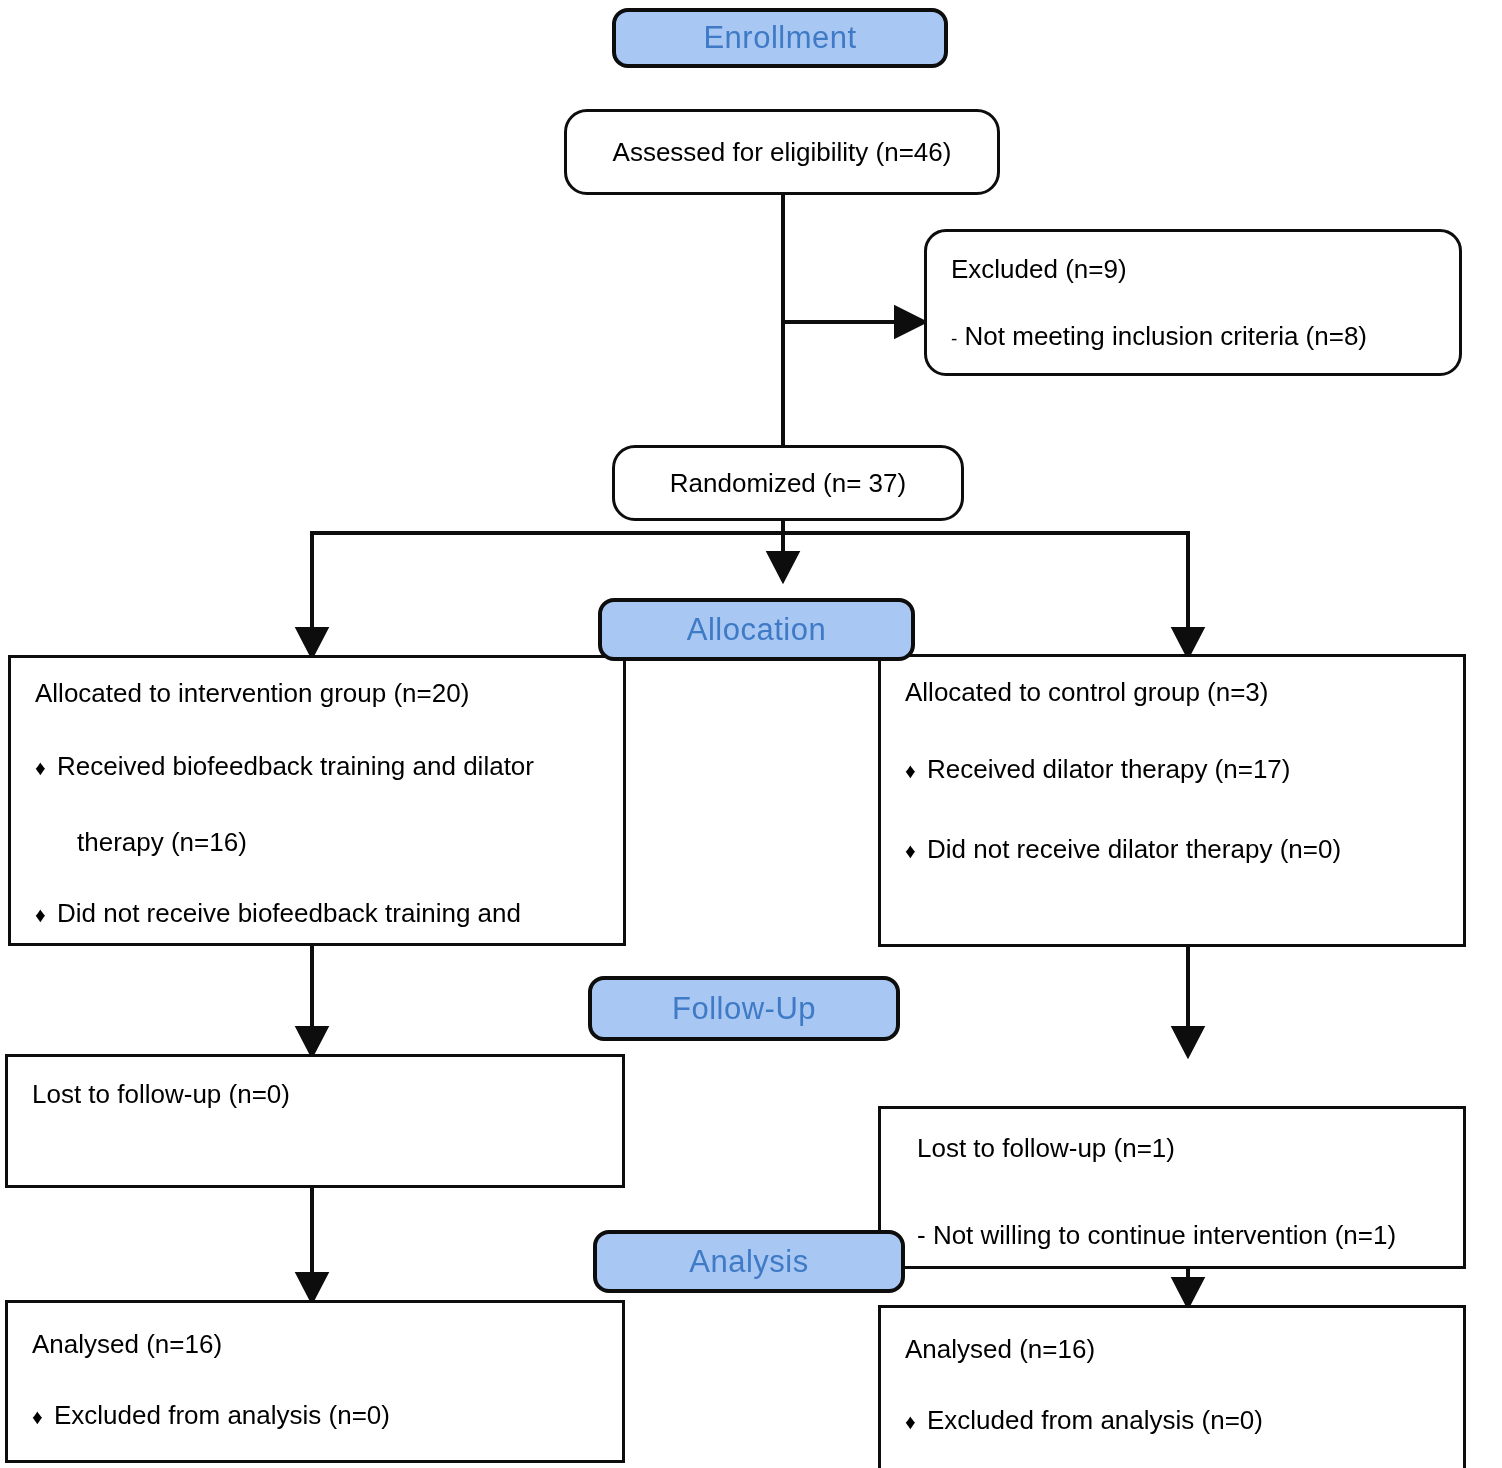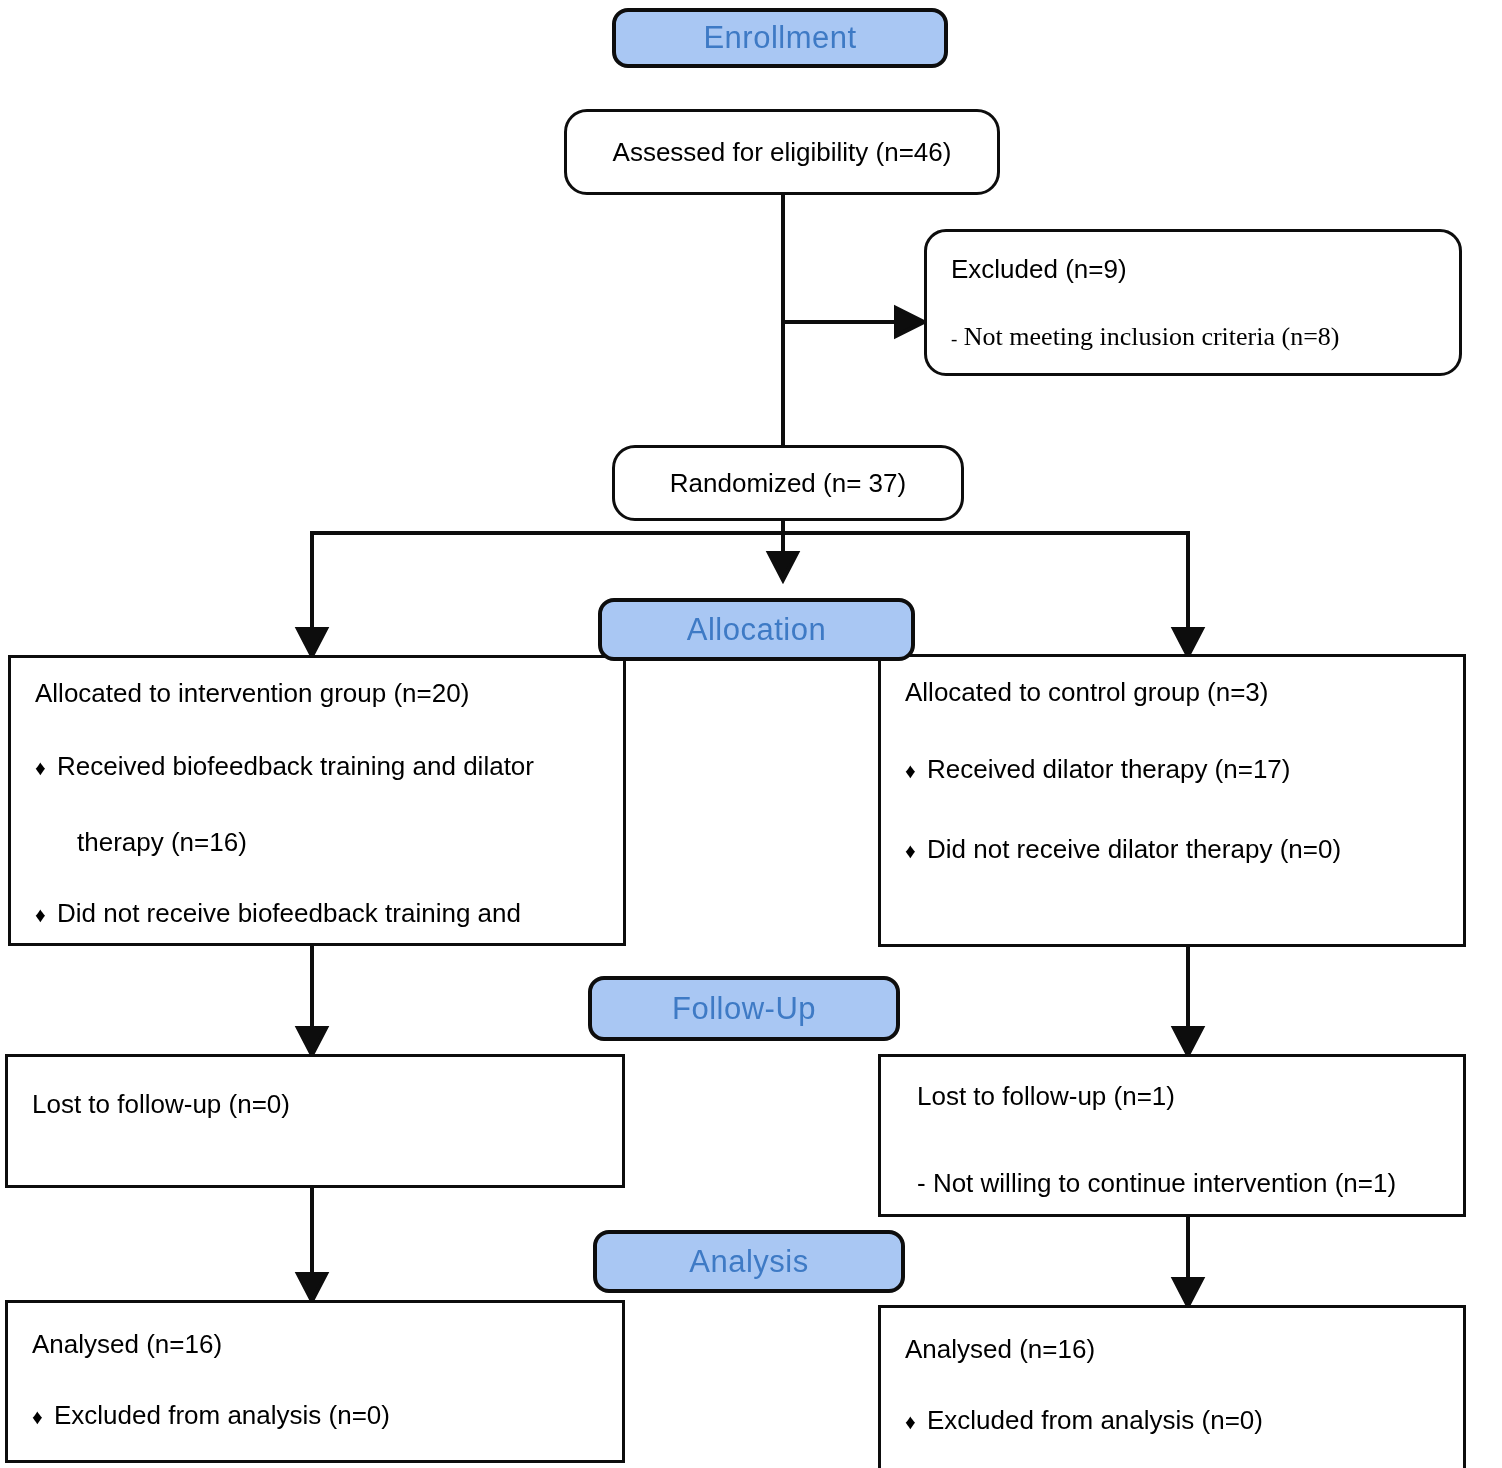"- Not meeting inclusion criteria" #box-excluded .row2 { font-family: Liberation Serif, serif -> none }
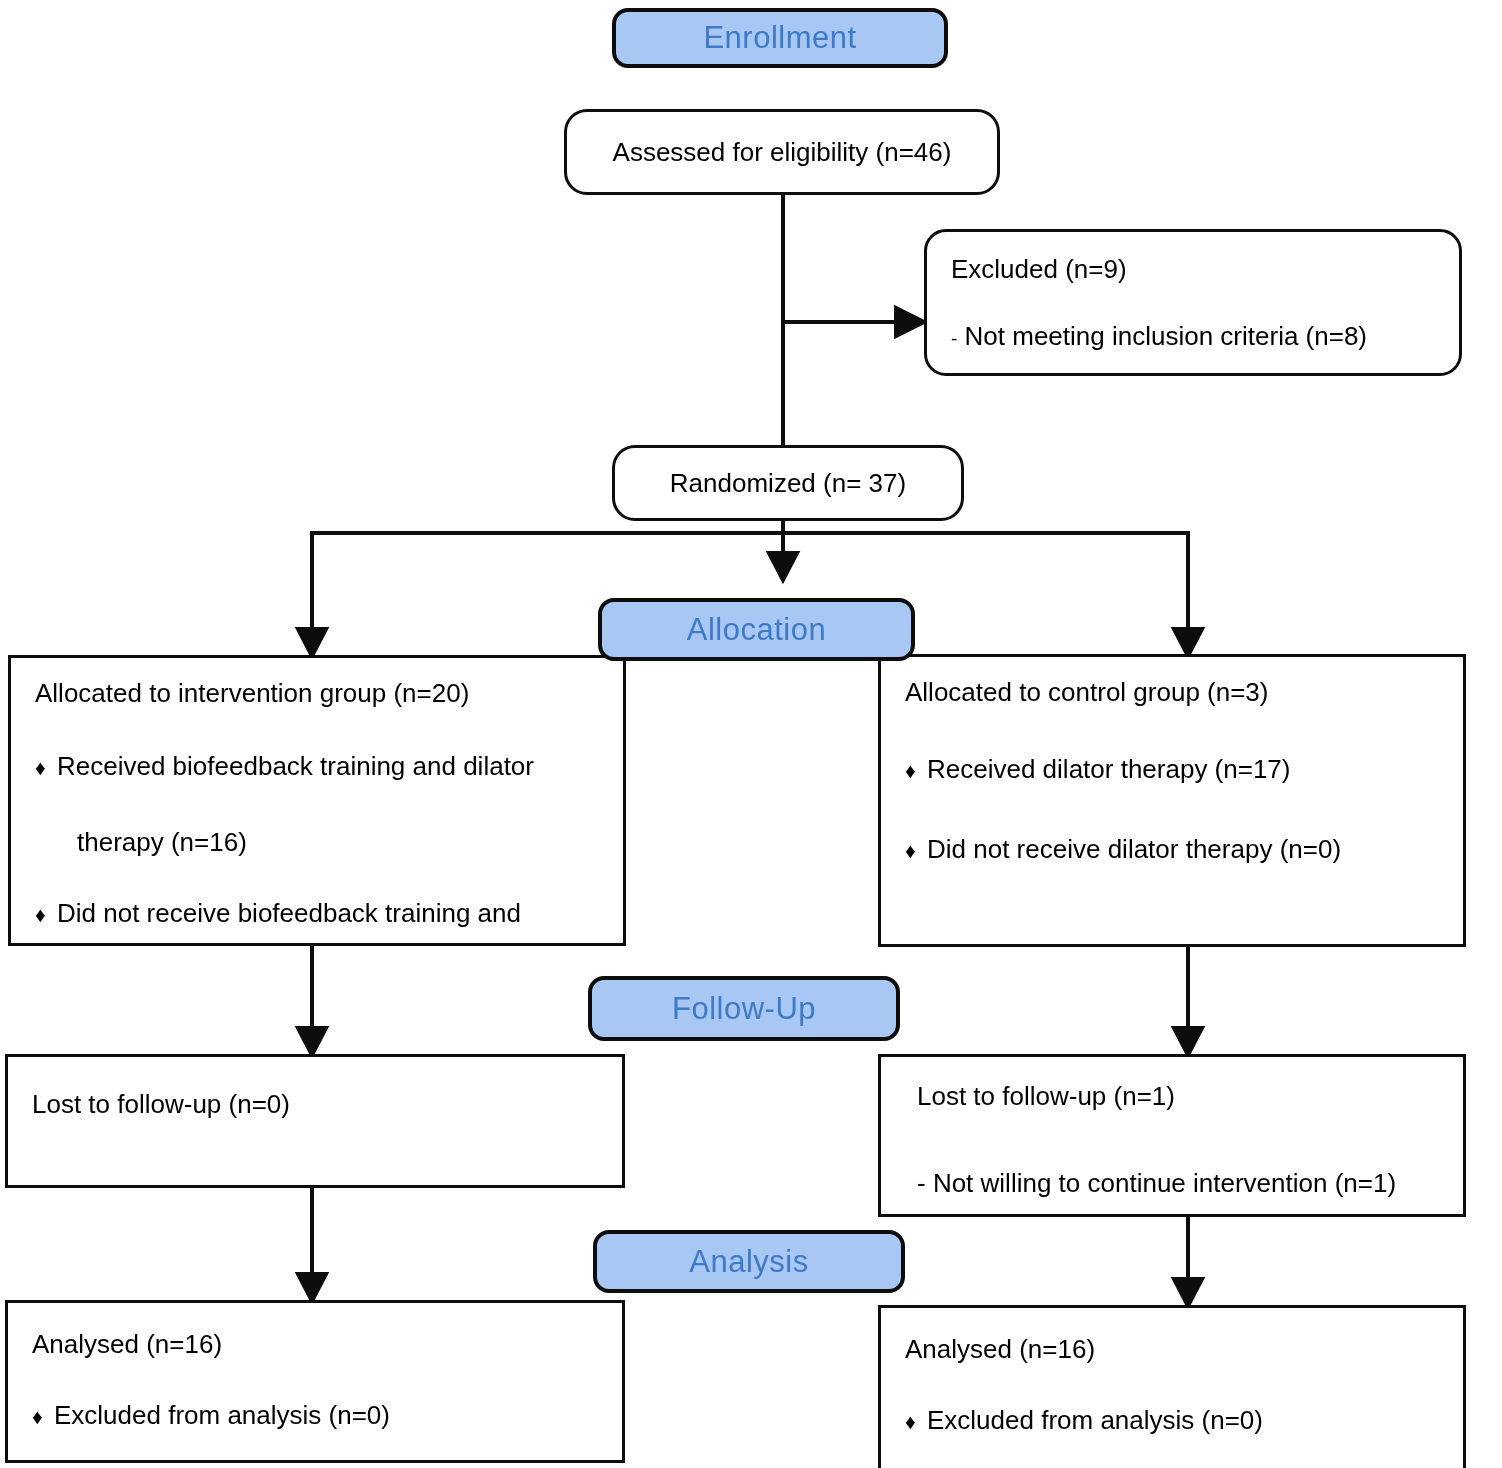"Lost to follow-up (n=0)" #box-lost-left { padding-top: 32px -> 22px }
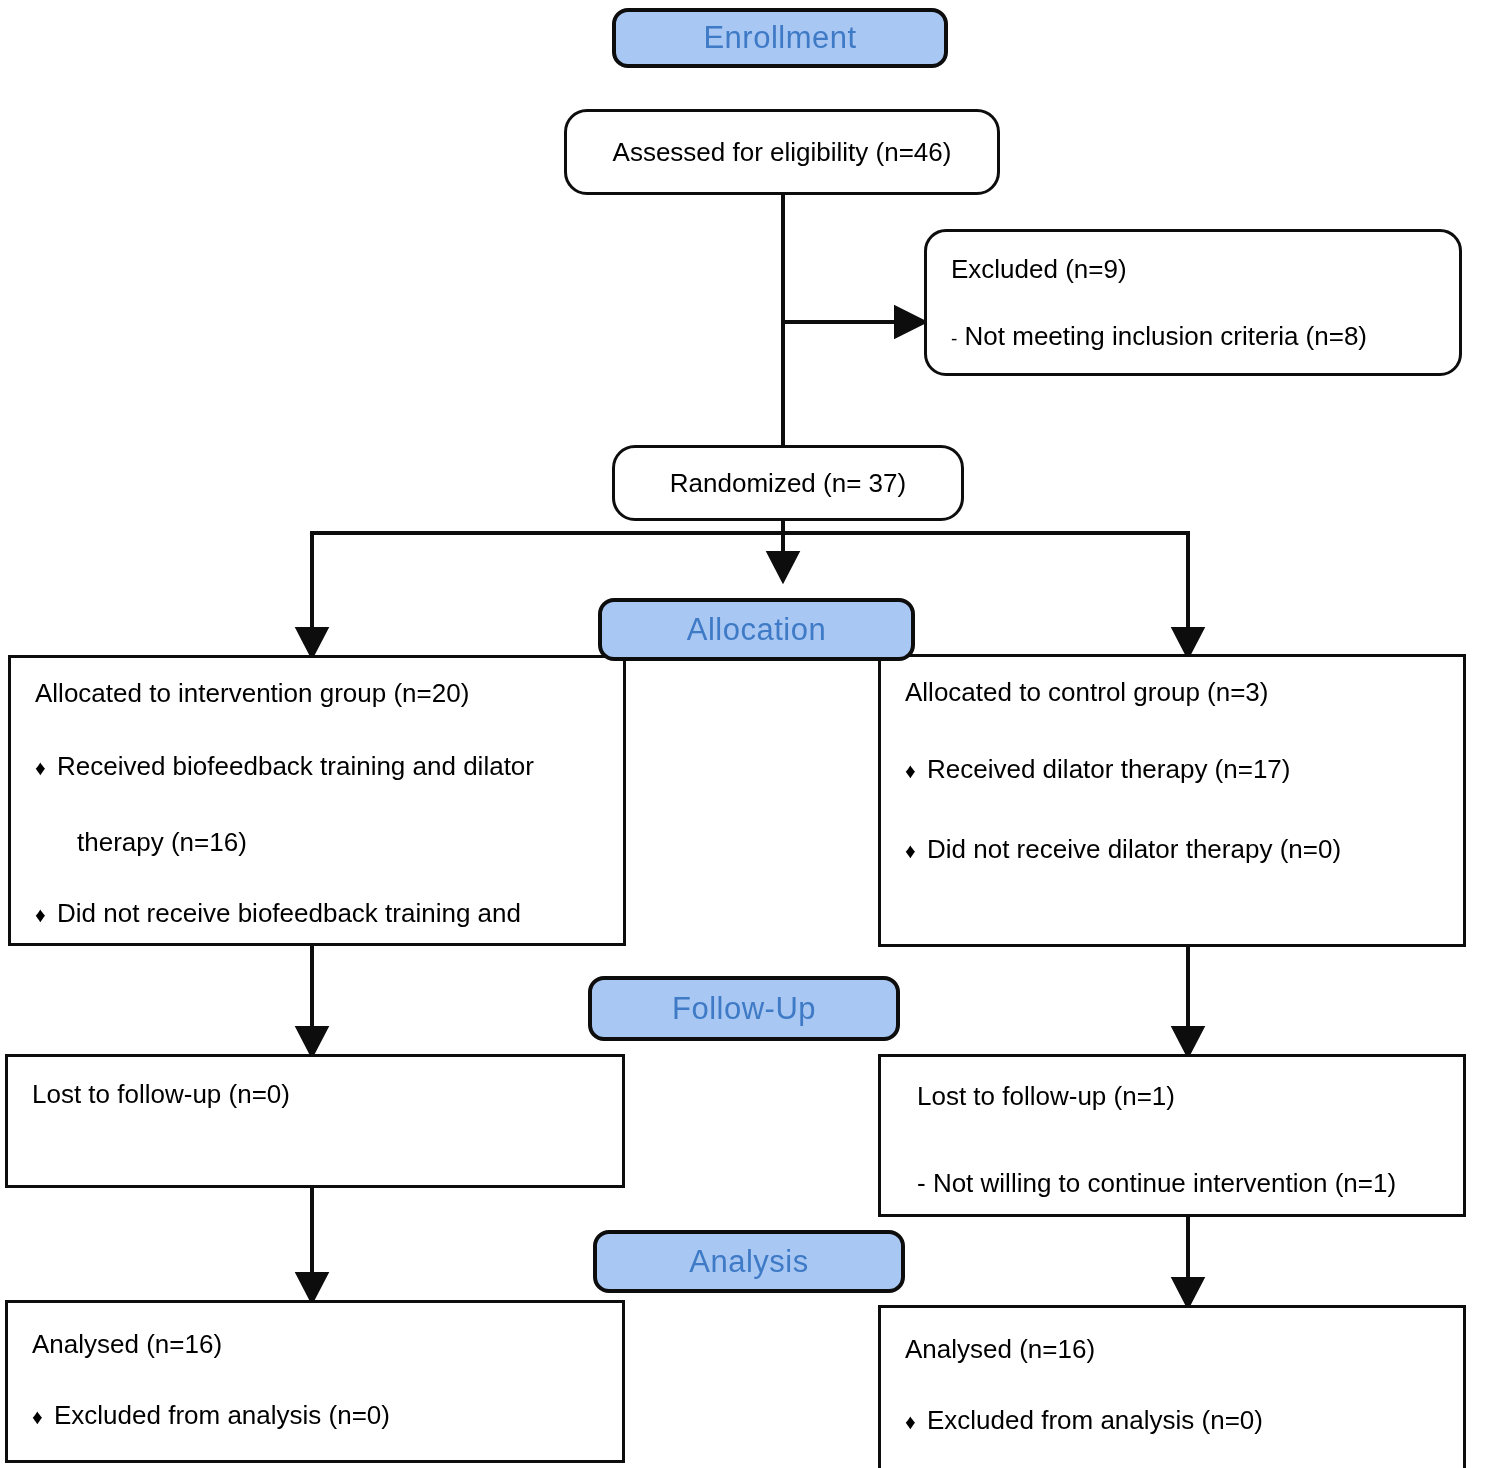"Lost to follow-up (n=1)" #box-lost-right { top: 1054px -> 1106px }
